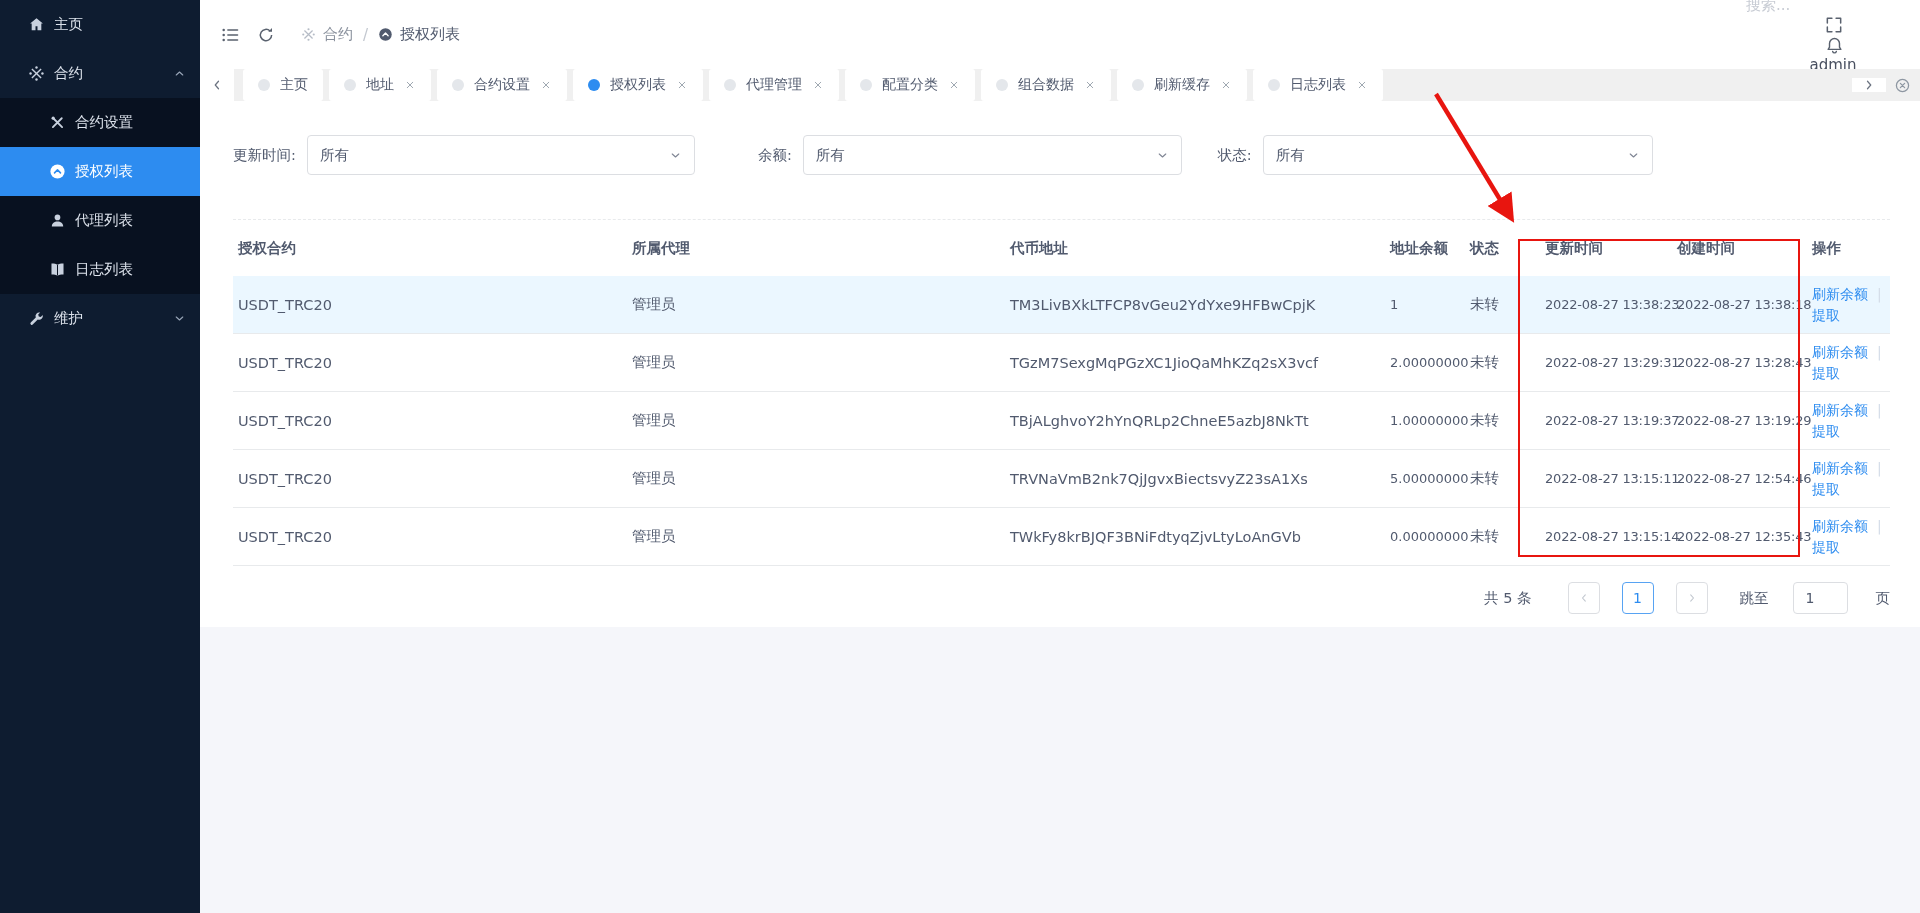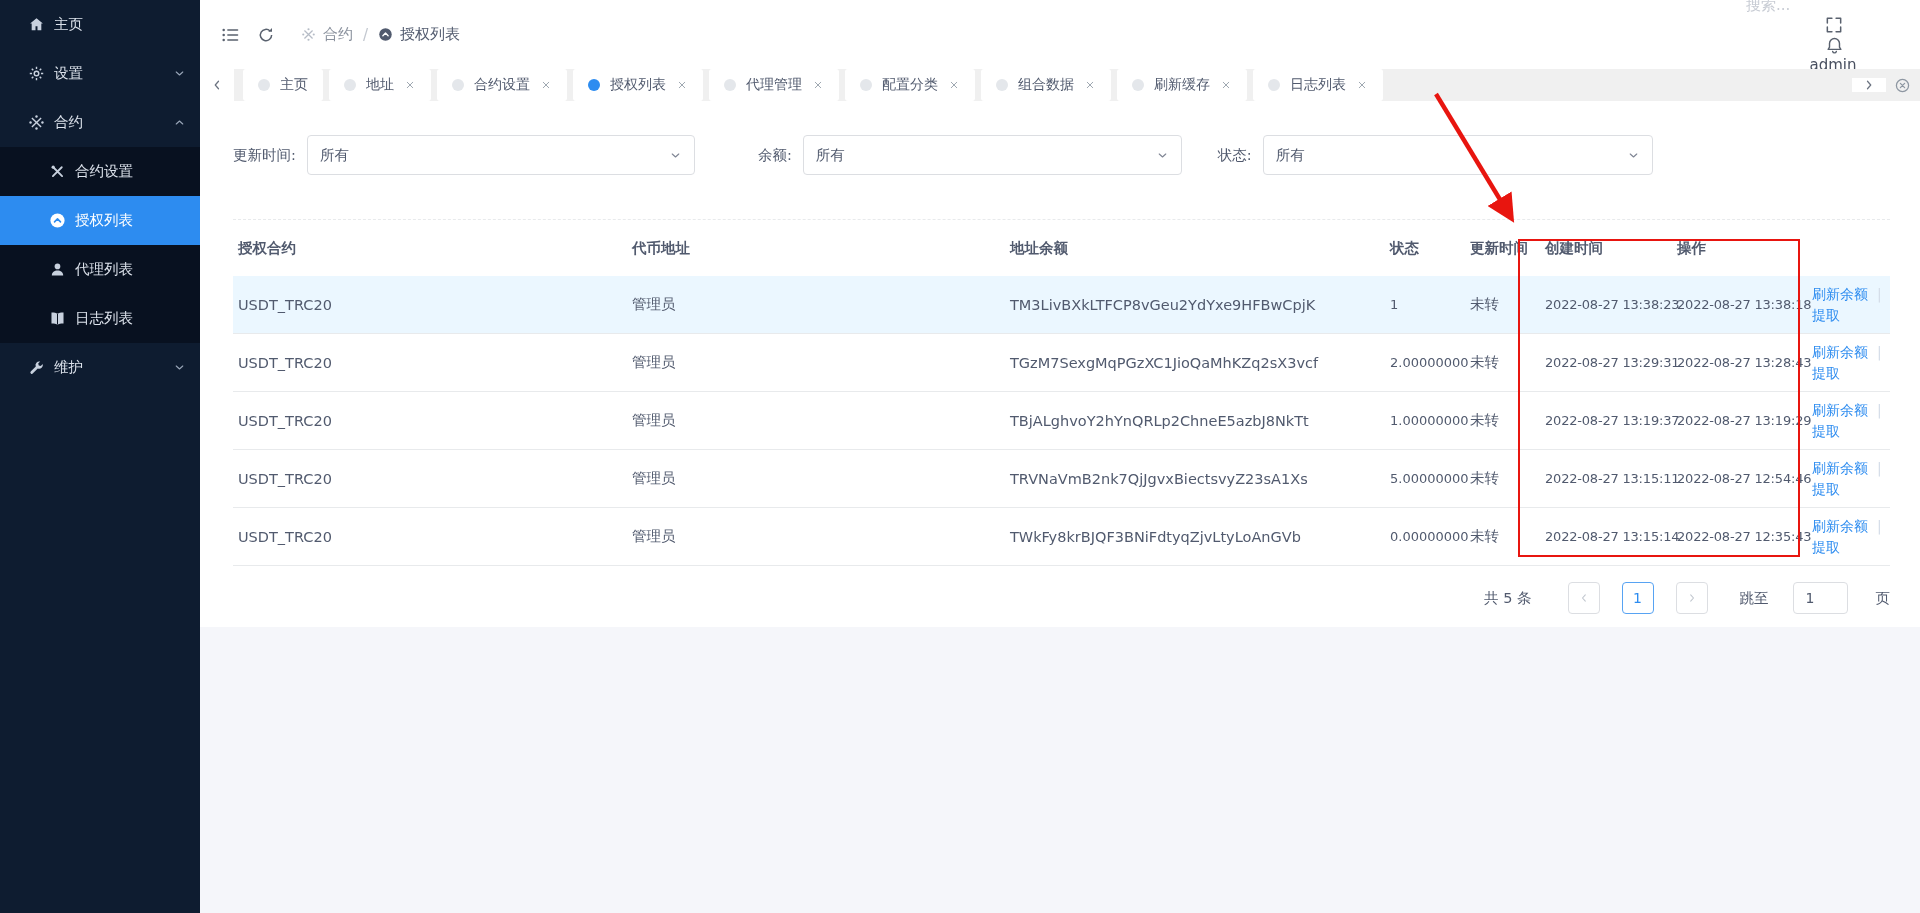"设置" div.s-item { html: <div> <span> <svg> <g> <circle></circle> <path></path> </g> </svg> </span> <span>设置</span> <span> <svg> <path></path> </svg> </span> </div> -> none }
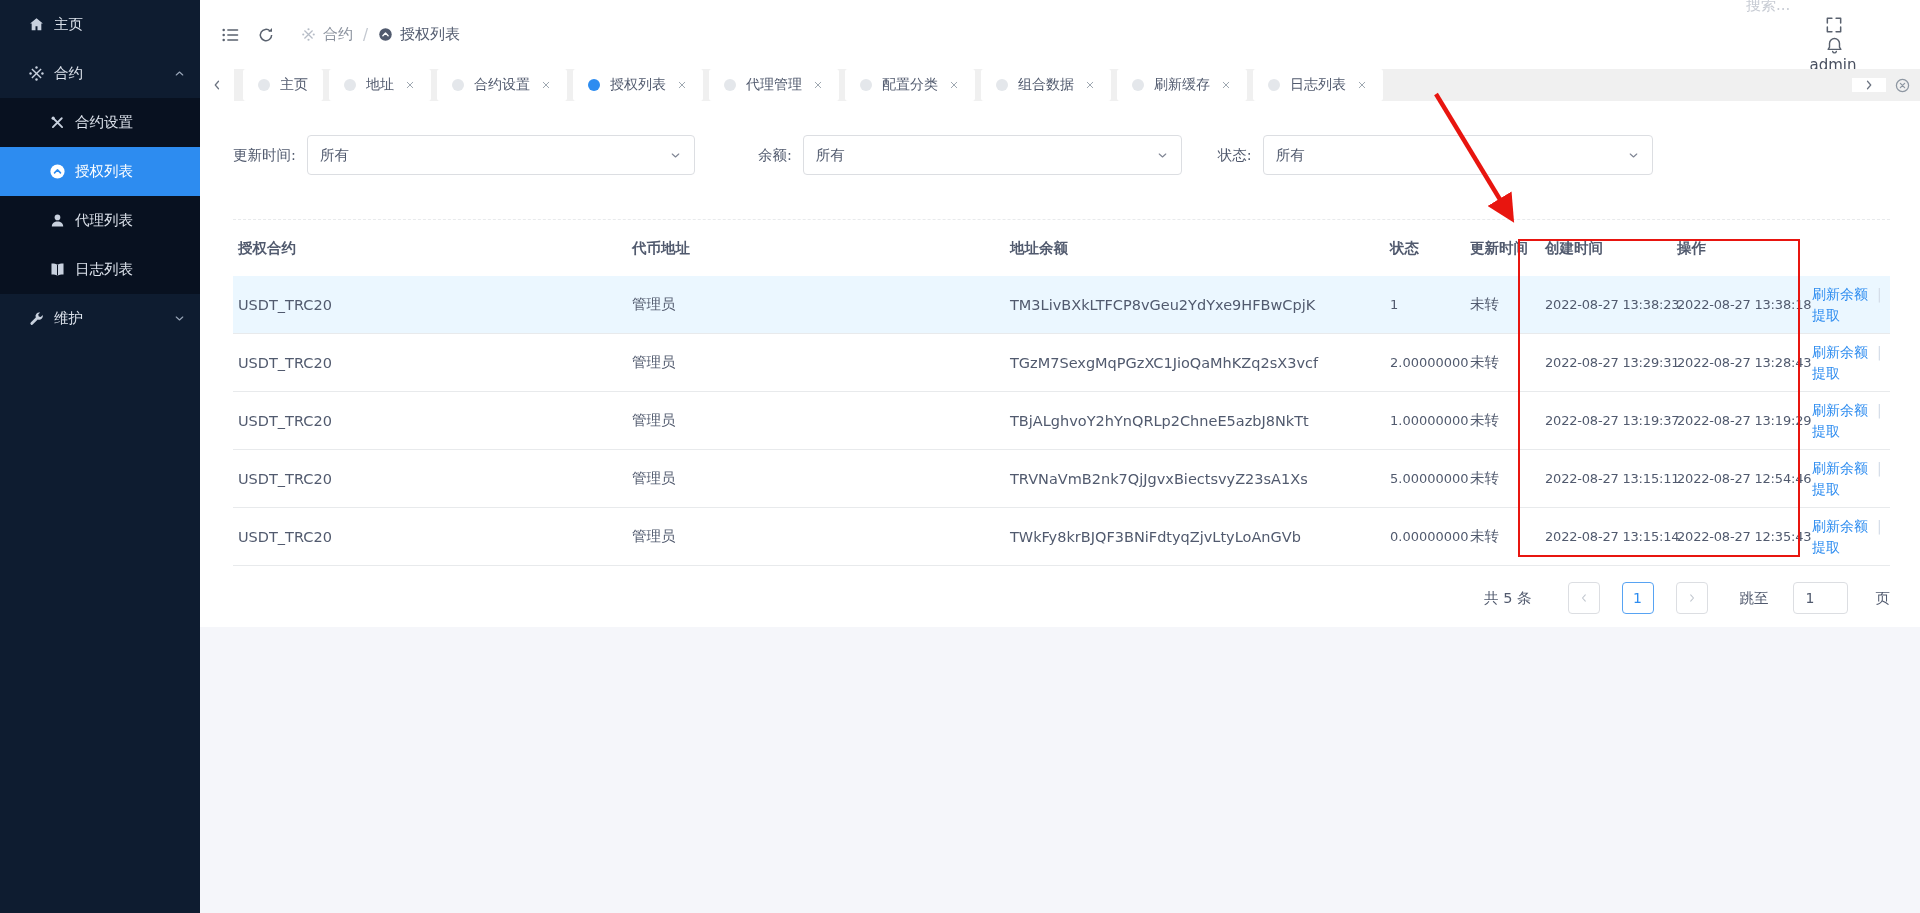"所属代理" span.cell { html: none -> <span>所属代理</span> }
